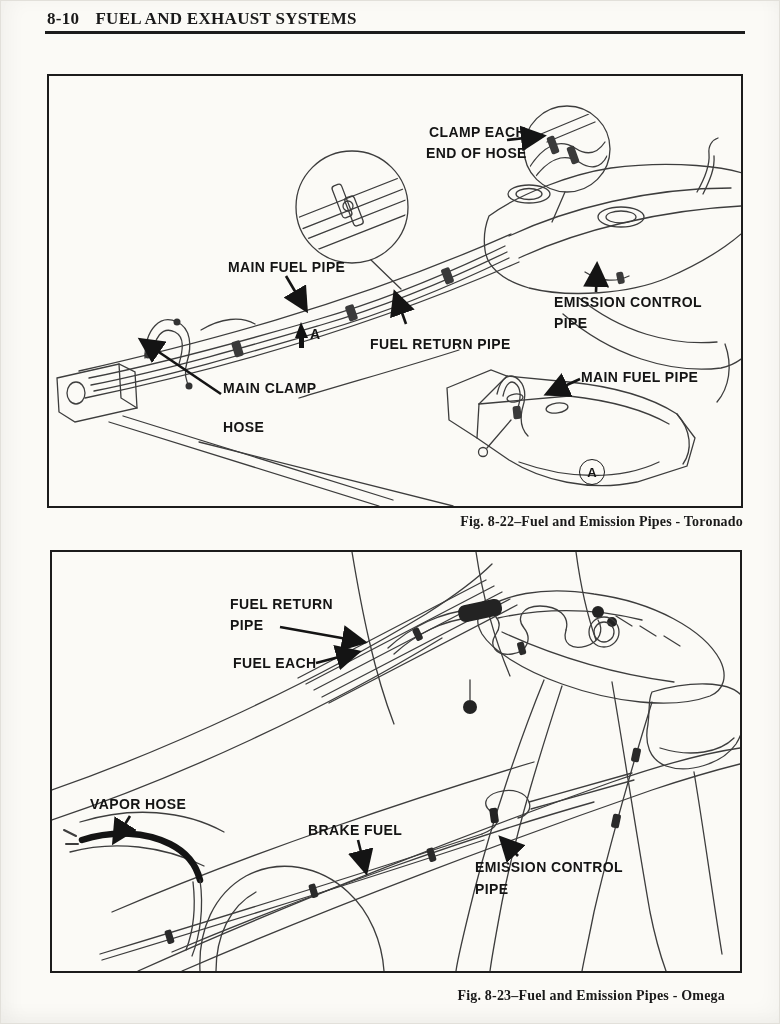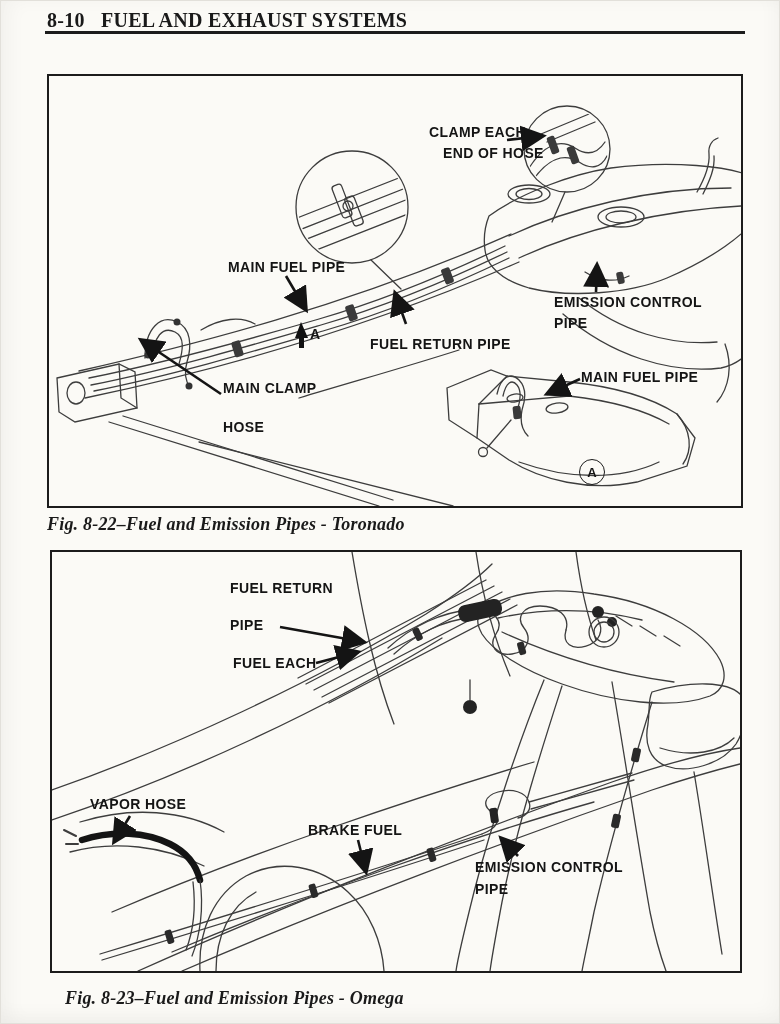"8-10 FUEL AND EXHAUST SYSTEMS" .hdr { font-size: 20px -> 17px }
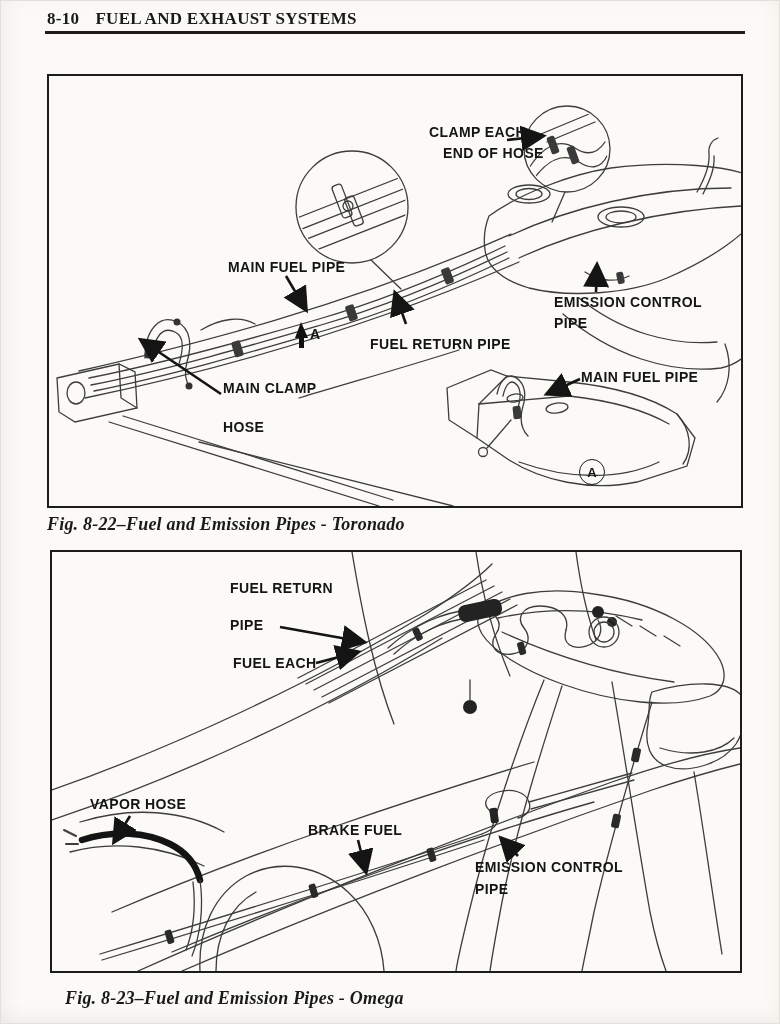"END OF HOSE" div.lbl { left: 394px -> 377px }
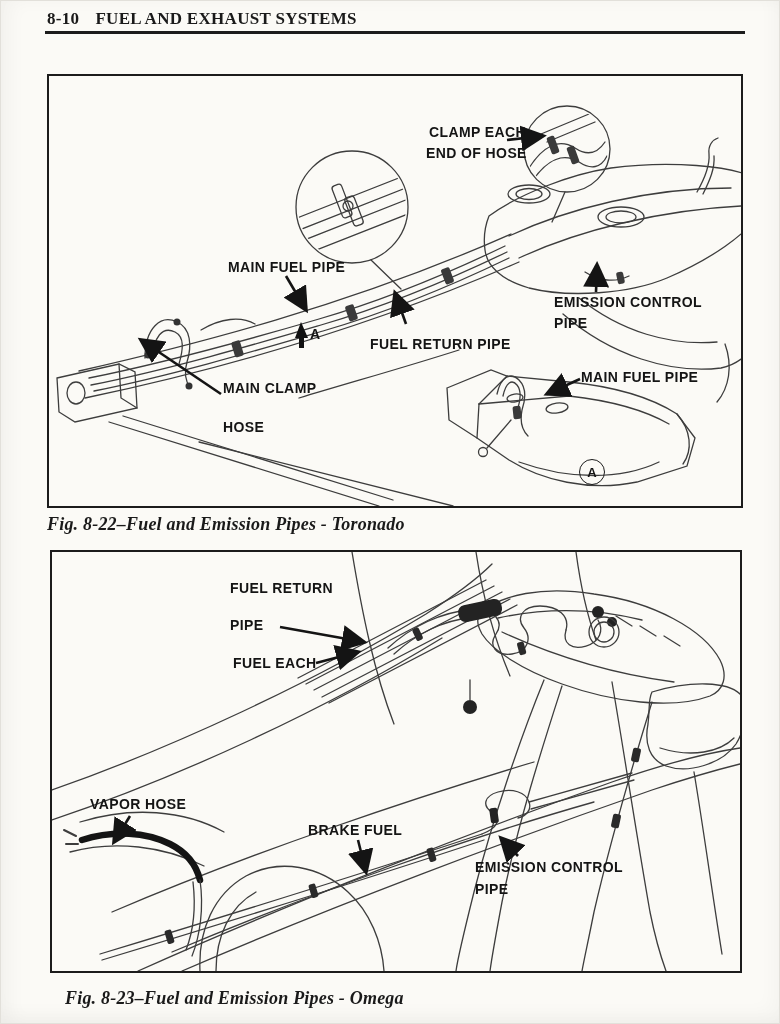"Fig. 8-22–Fuel and Emission Pipes" .caption { font-size: 18px -> 14px; font-style: italic -> none; text-align: left -> right }
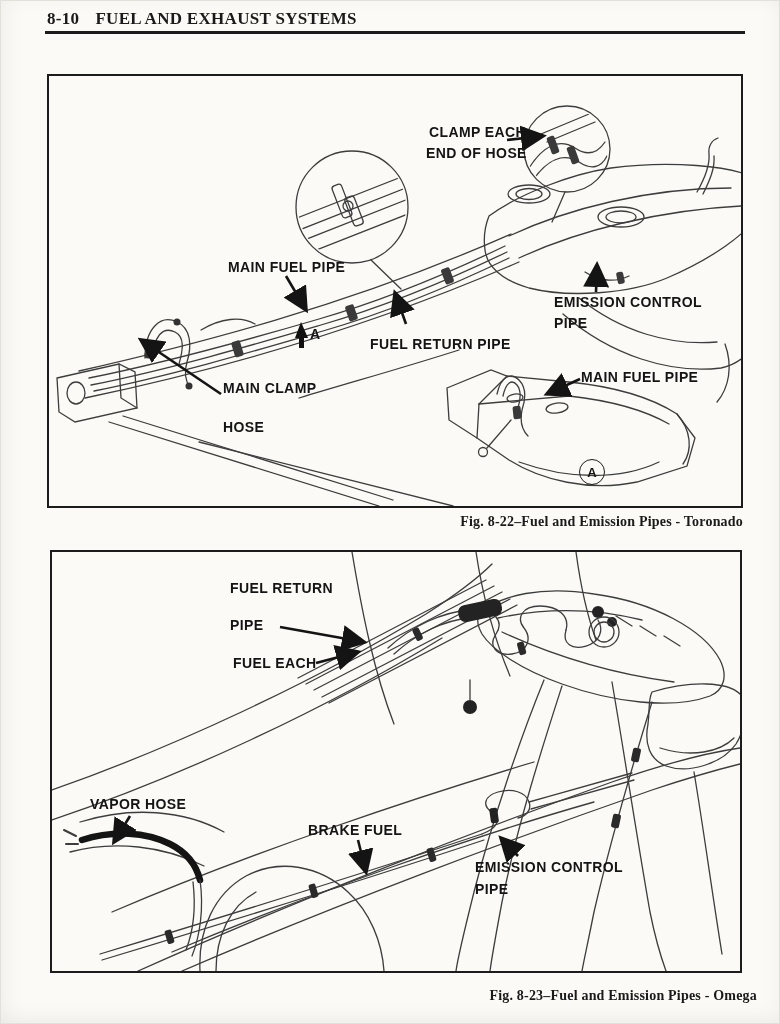"FUEL RETURN" div.lbl { top: 26px -> 42px }
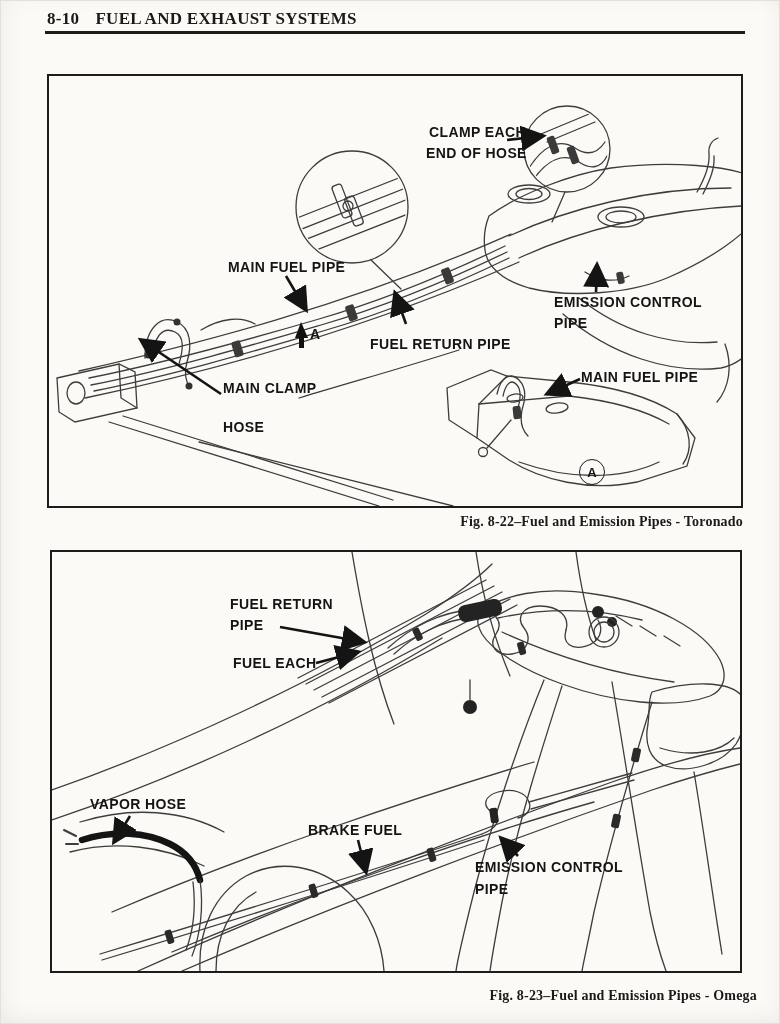"Fig. 8-23–Fuel and Emission Pipes" .cap2 { left: 65px -> 33px }
